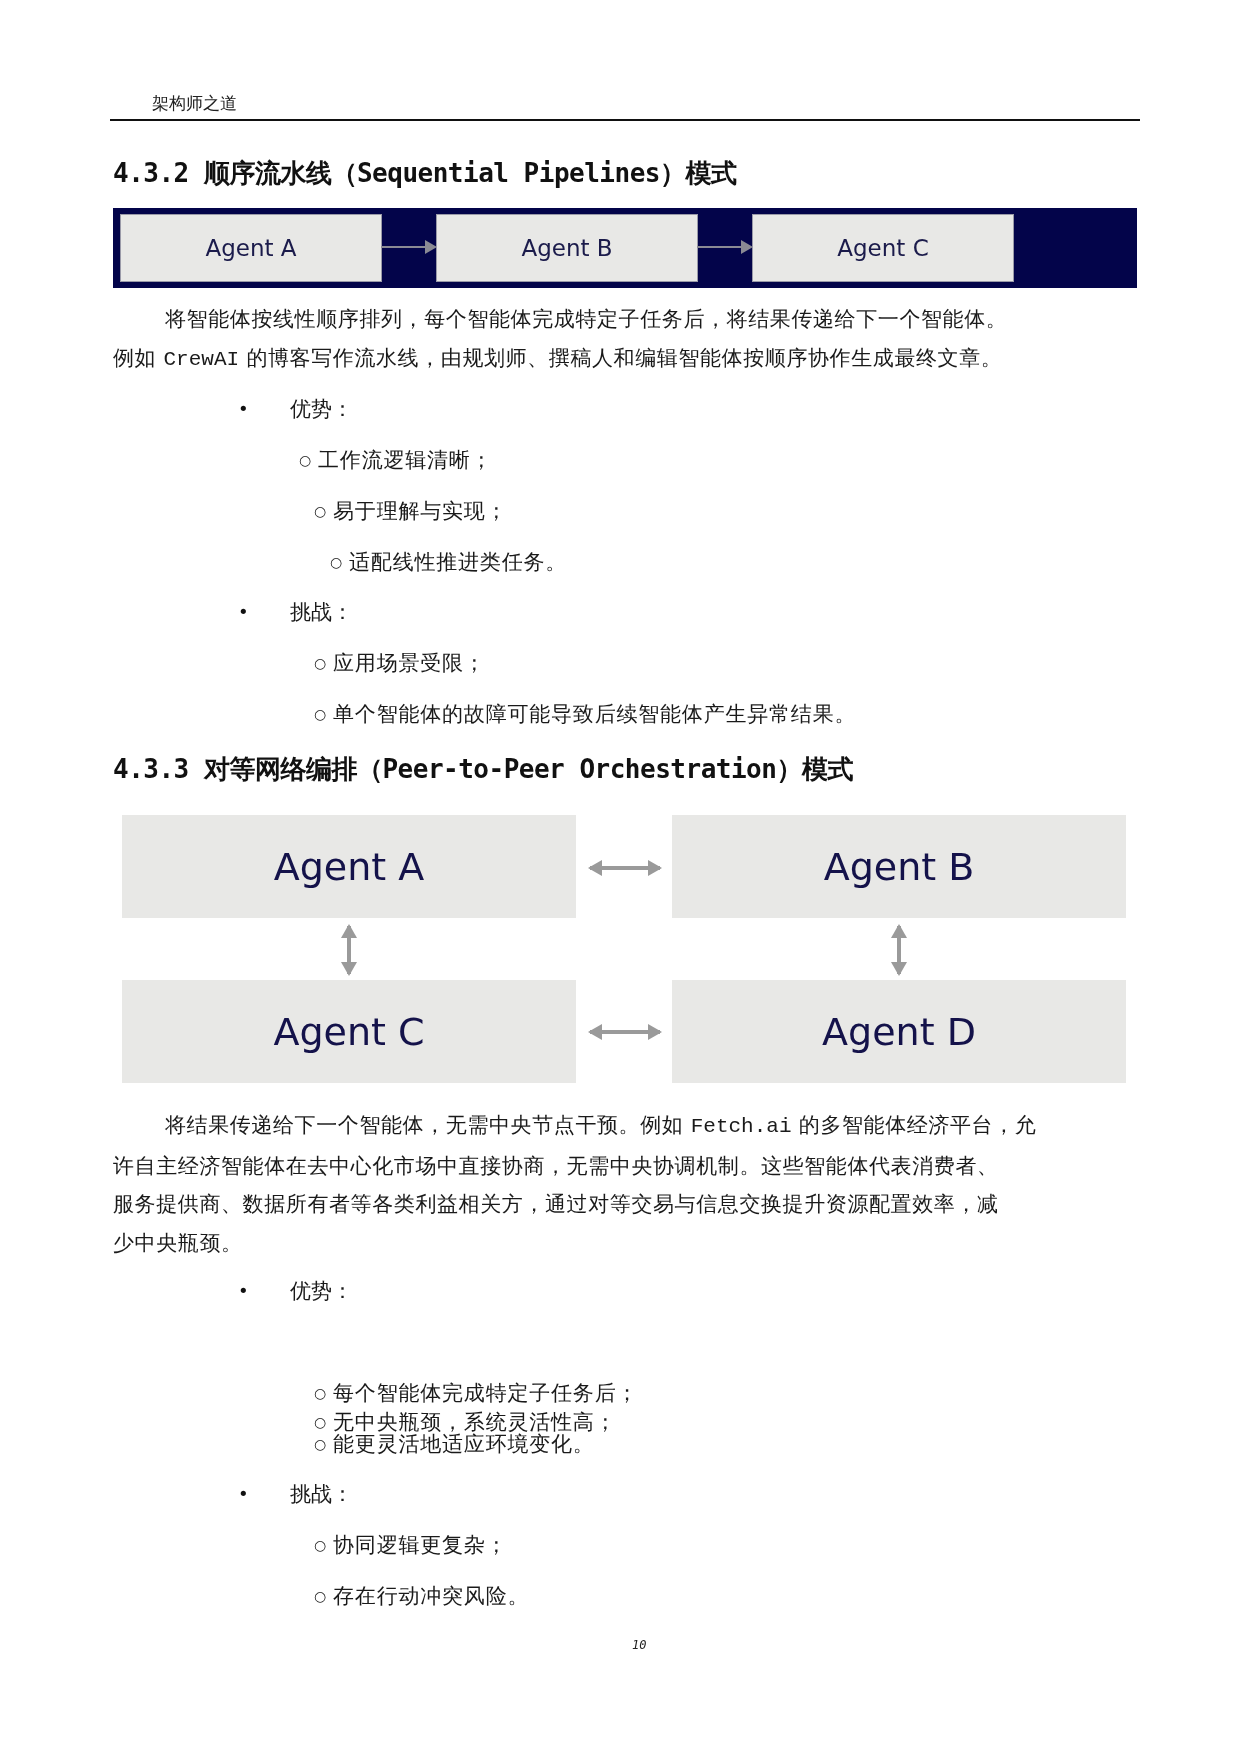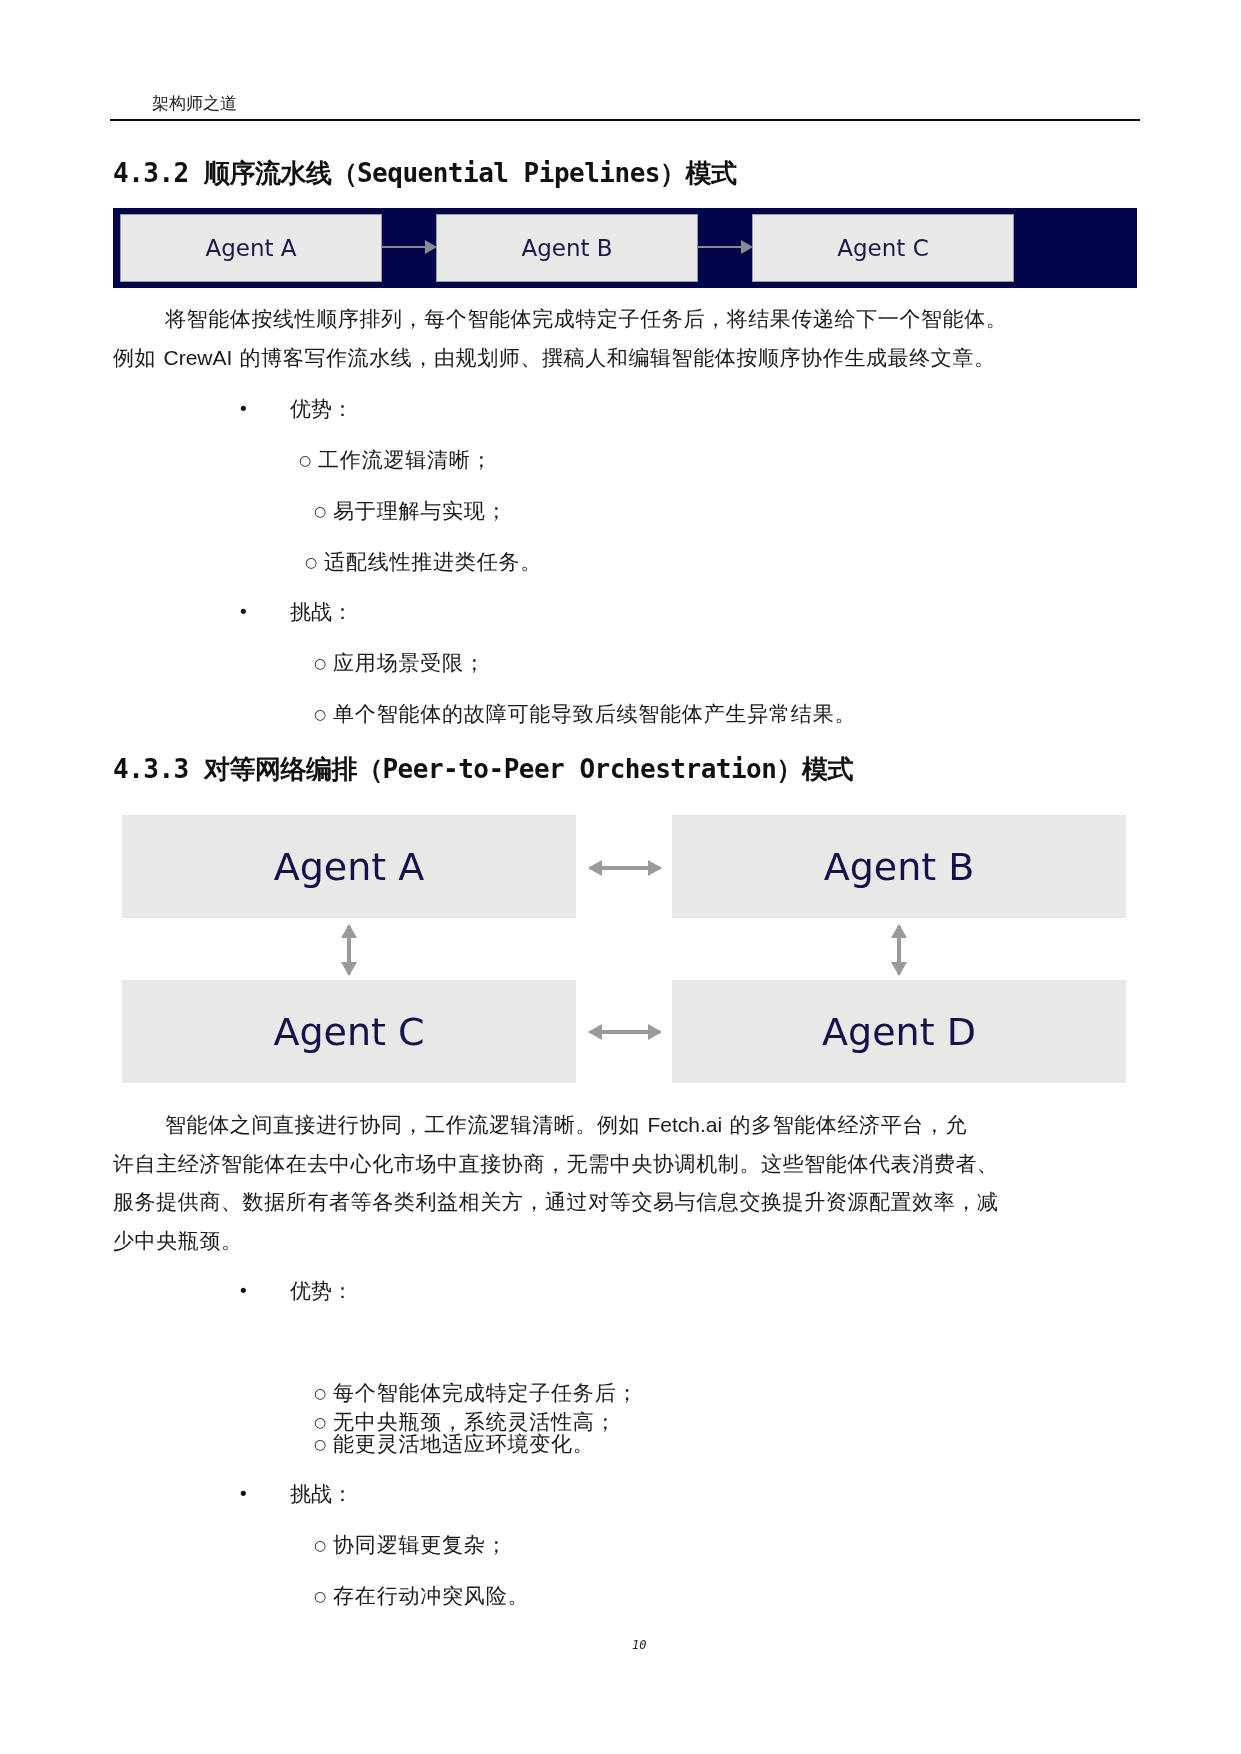"CrewAI" .para .mono { font-family: Liberation Sans, sans-serif -> Liberation Mono, monospace }
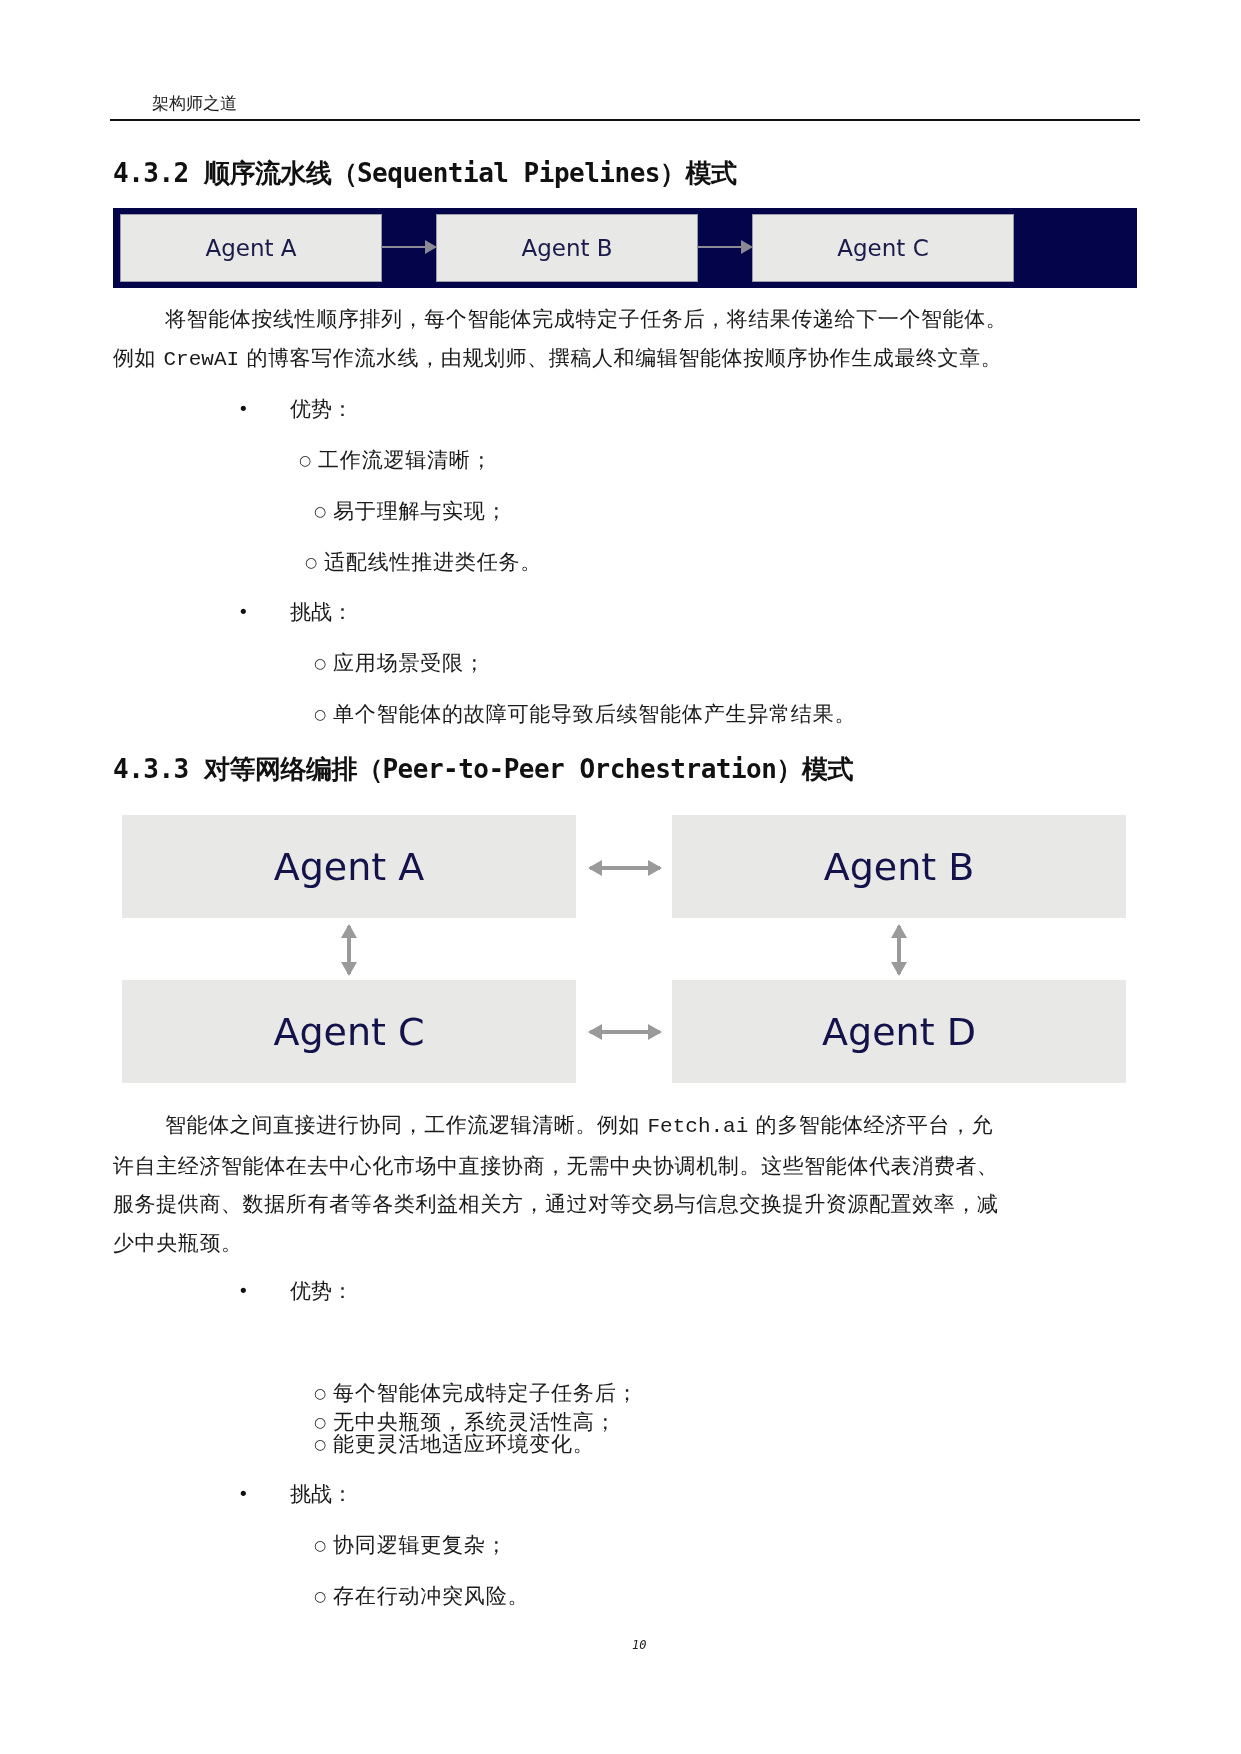"○ 适配线性推进类任务。" div.abs { left: 305px -> 330px }
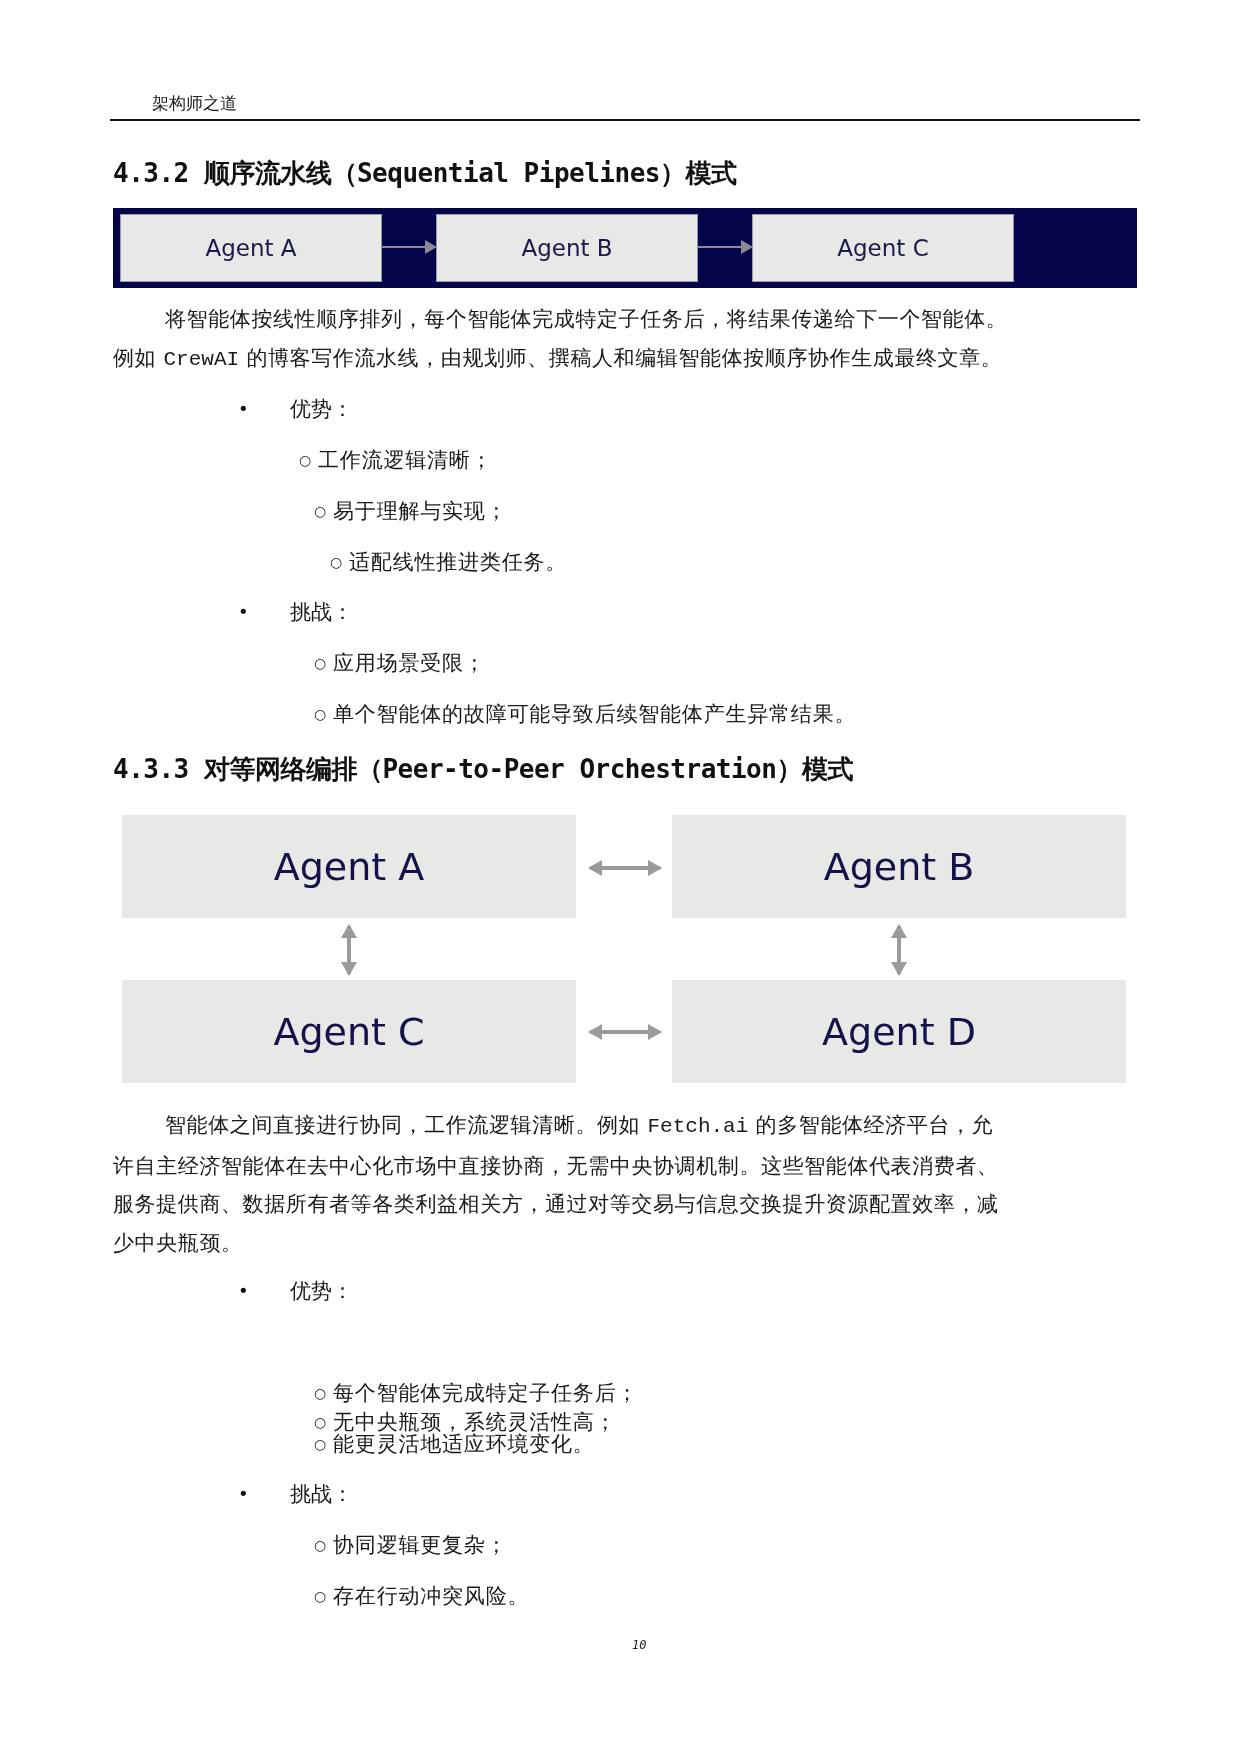"智能体之间直接进行协同，工作流逻辑清晰。例如" span { text: 智能体之间直接进行协同，工作流逻辑清晰 -> 将结果传递给下一个智能体，无需中央节点干预 }
